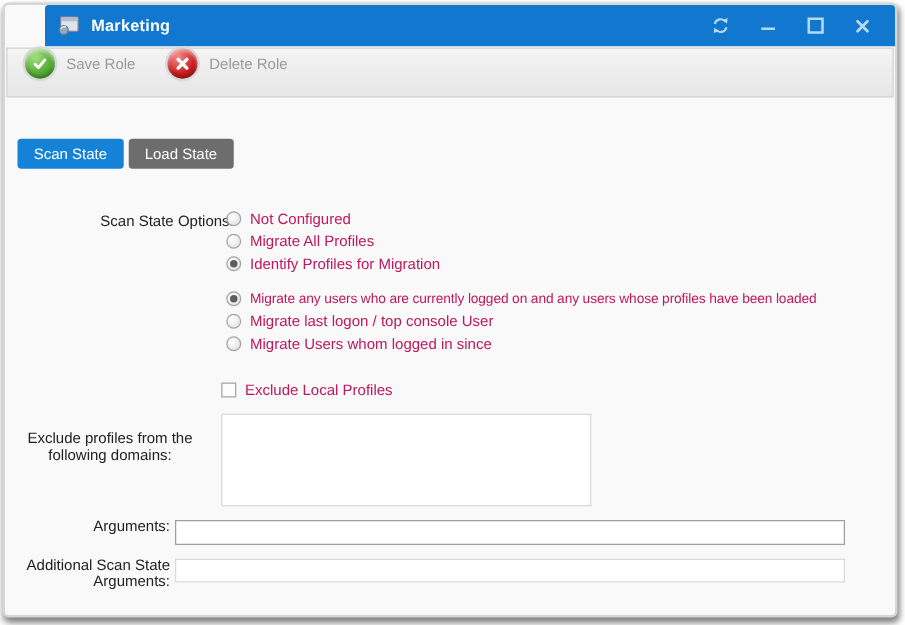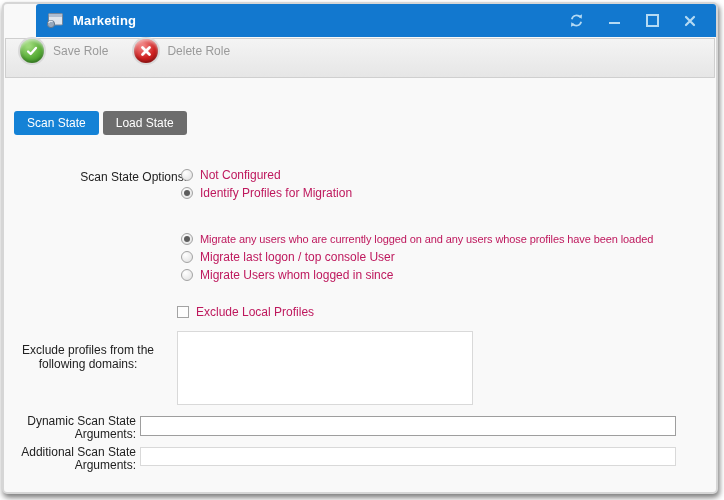"Migrate All Profiles" div.radio-row { html: none -> <div> <span></span> <span>Migrate All Profiles</span> </div> }
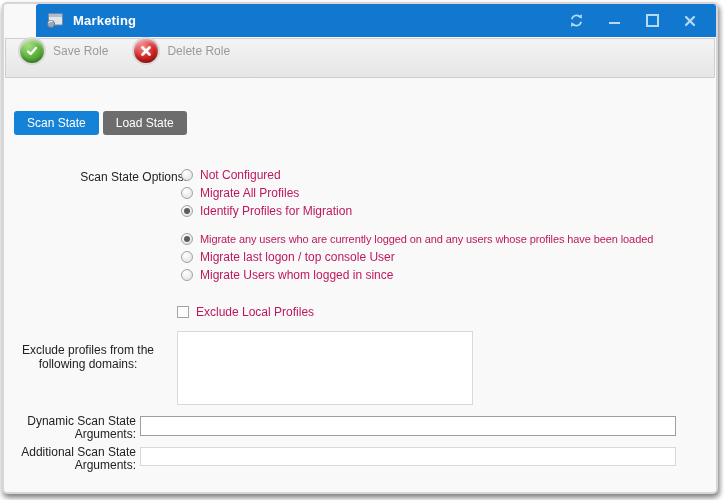"Dynamic Scan State" div { html: <div>Dynamic Scan State</div> -> none }
